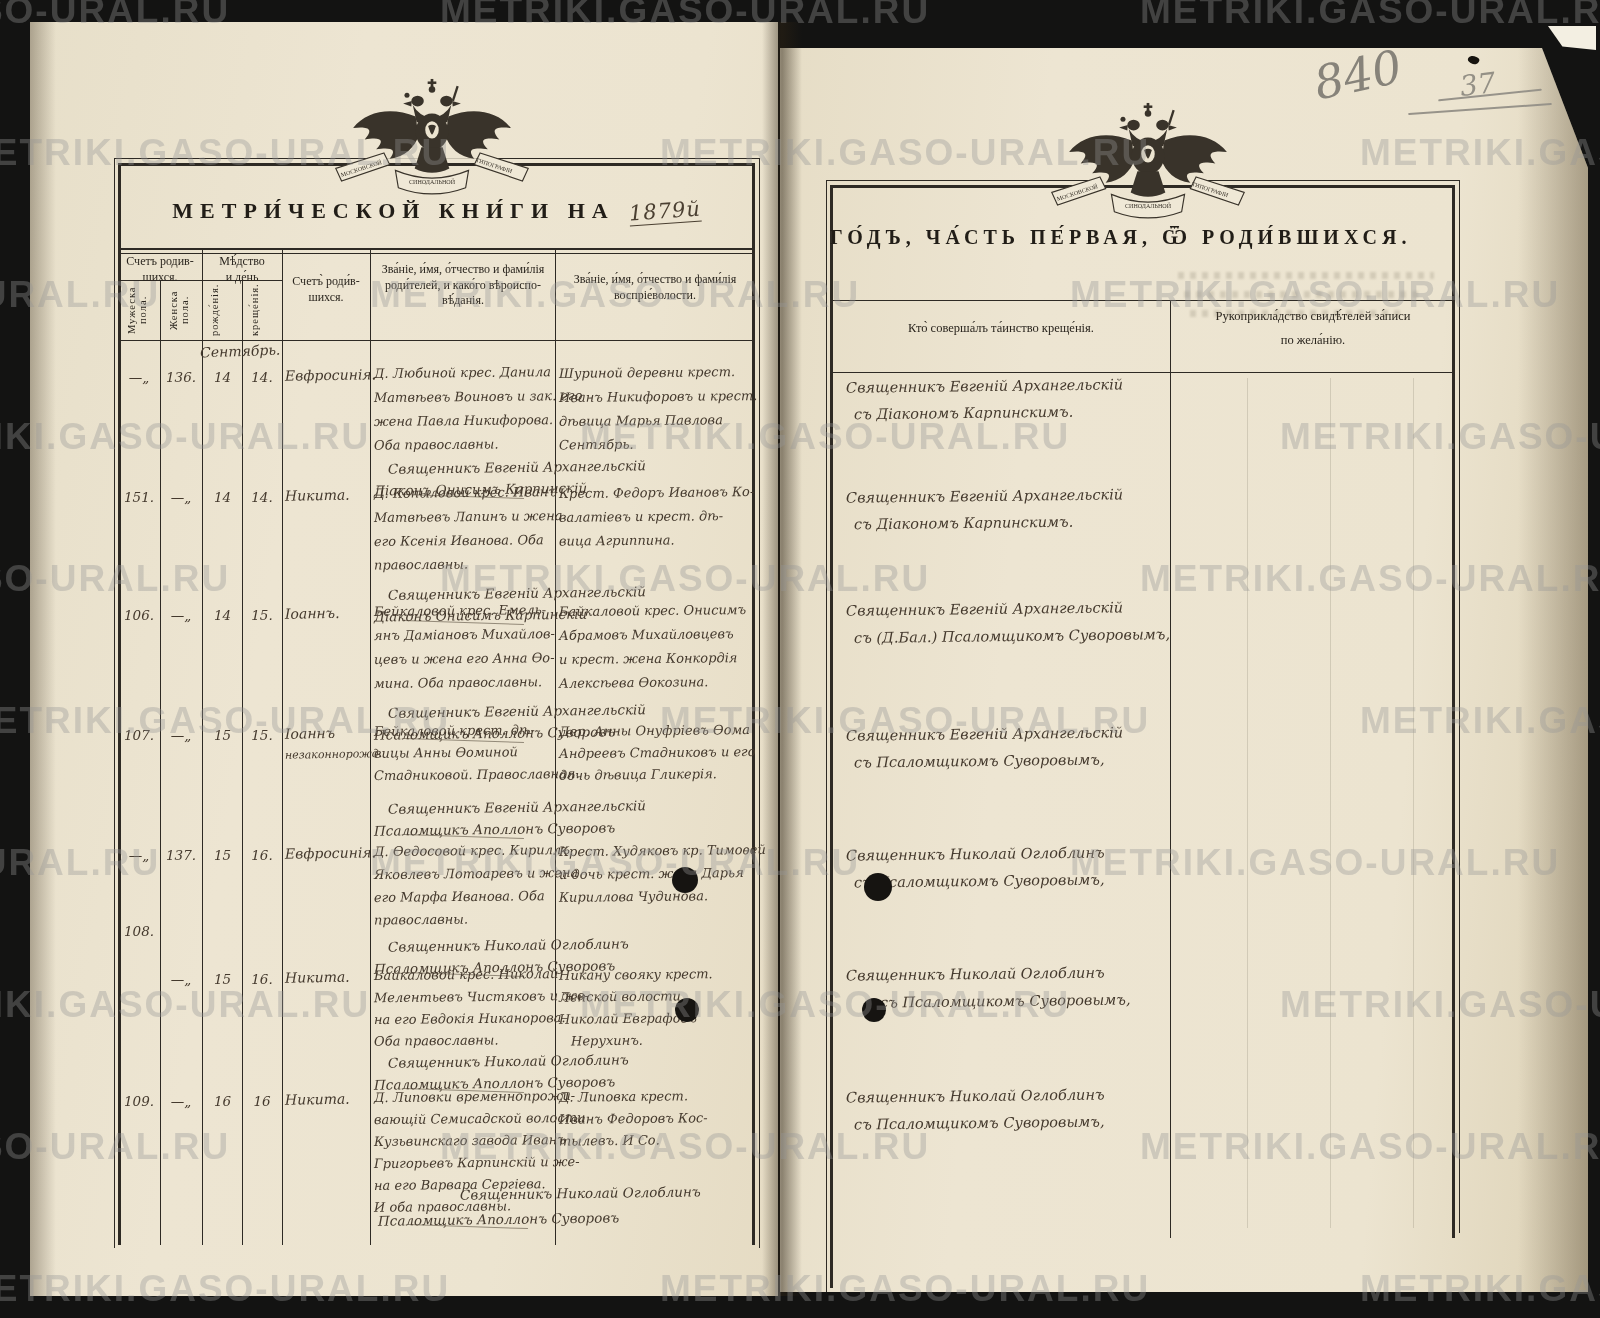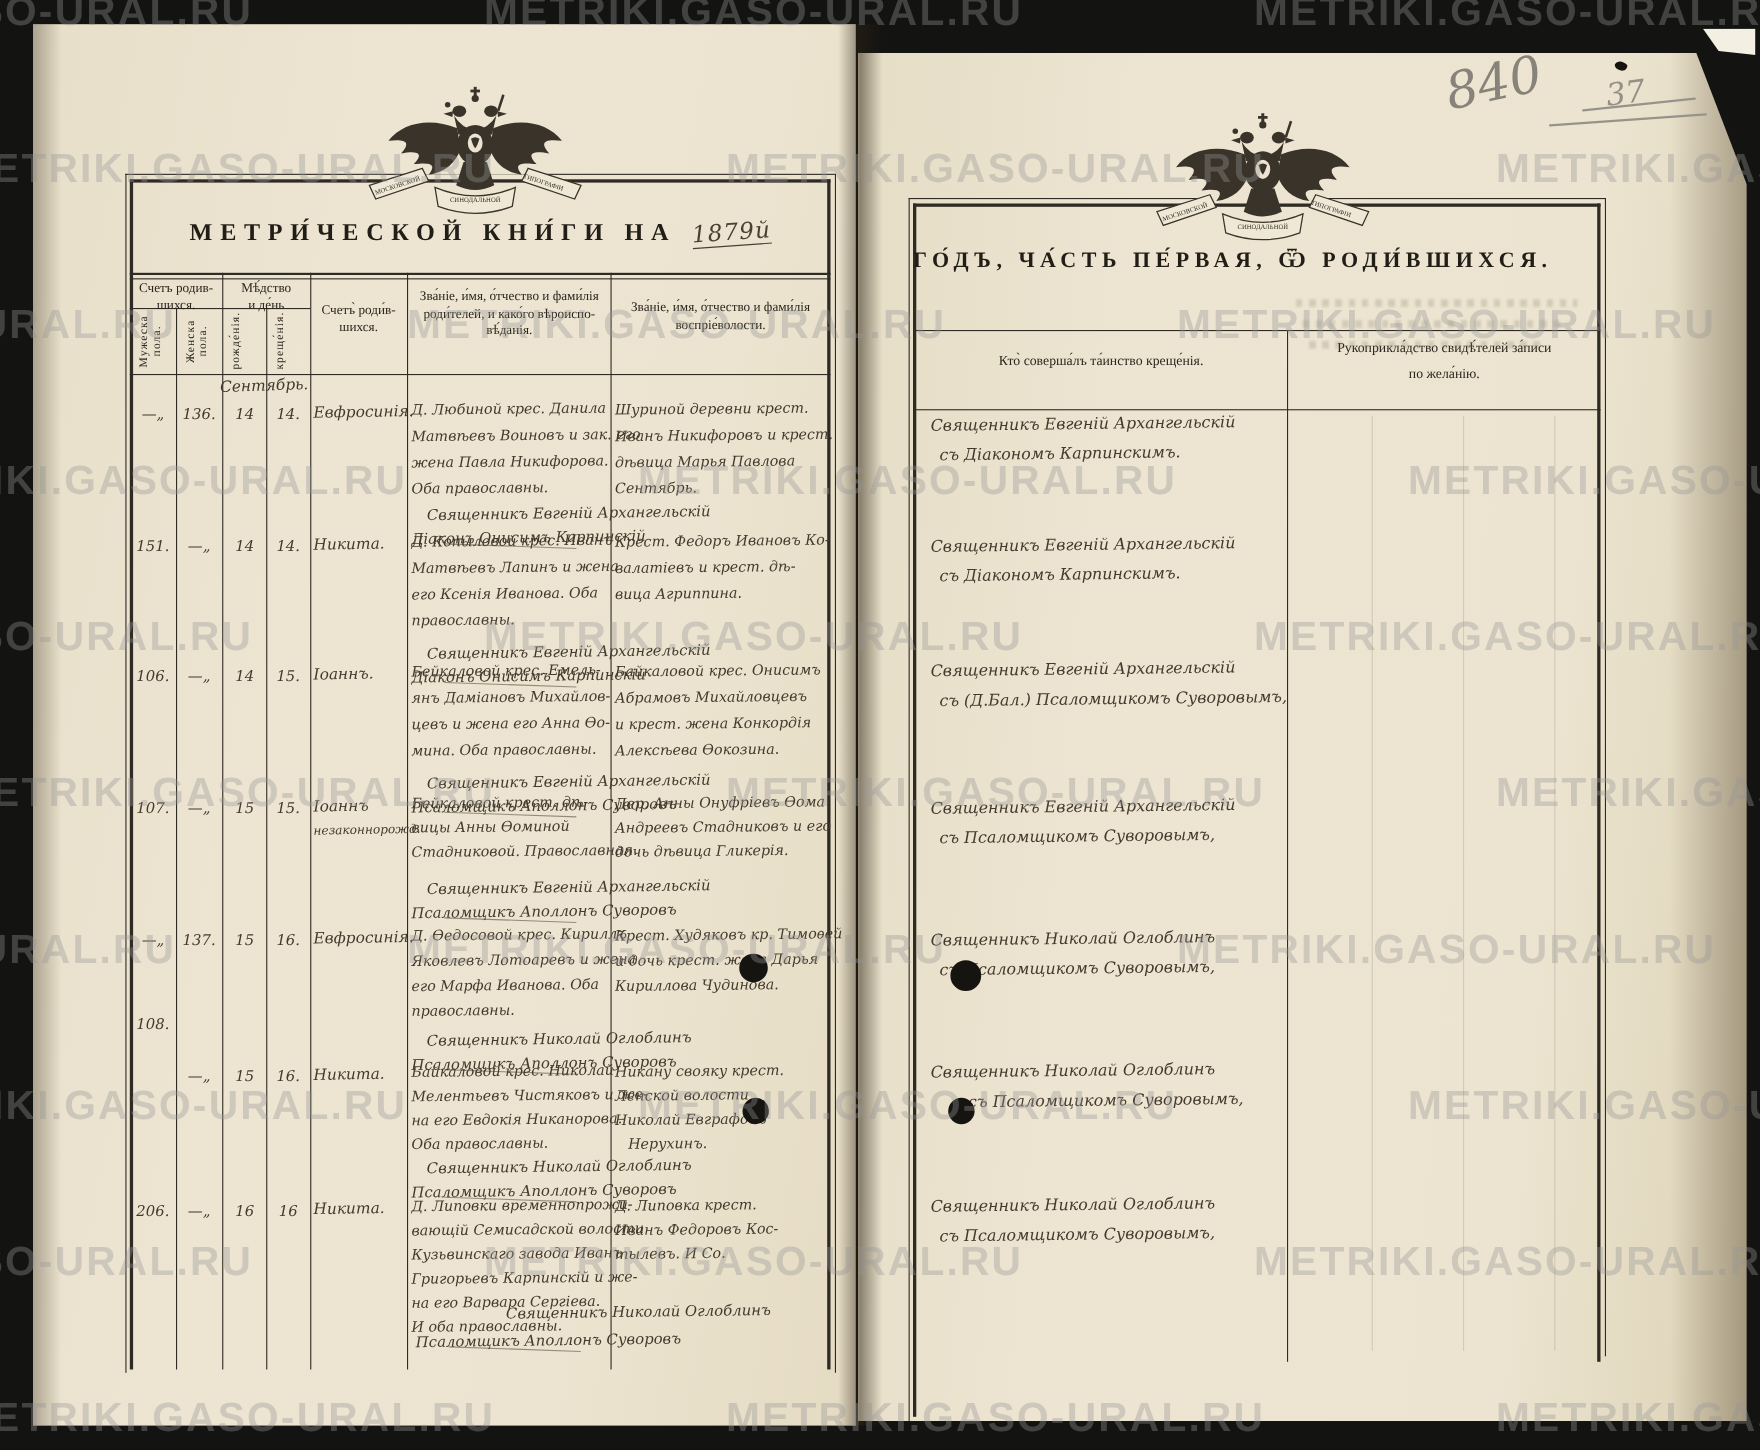"206." div.hw { text: 206 -> 109 }
